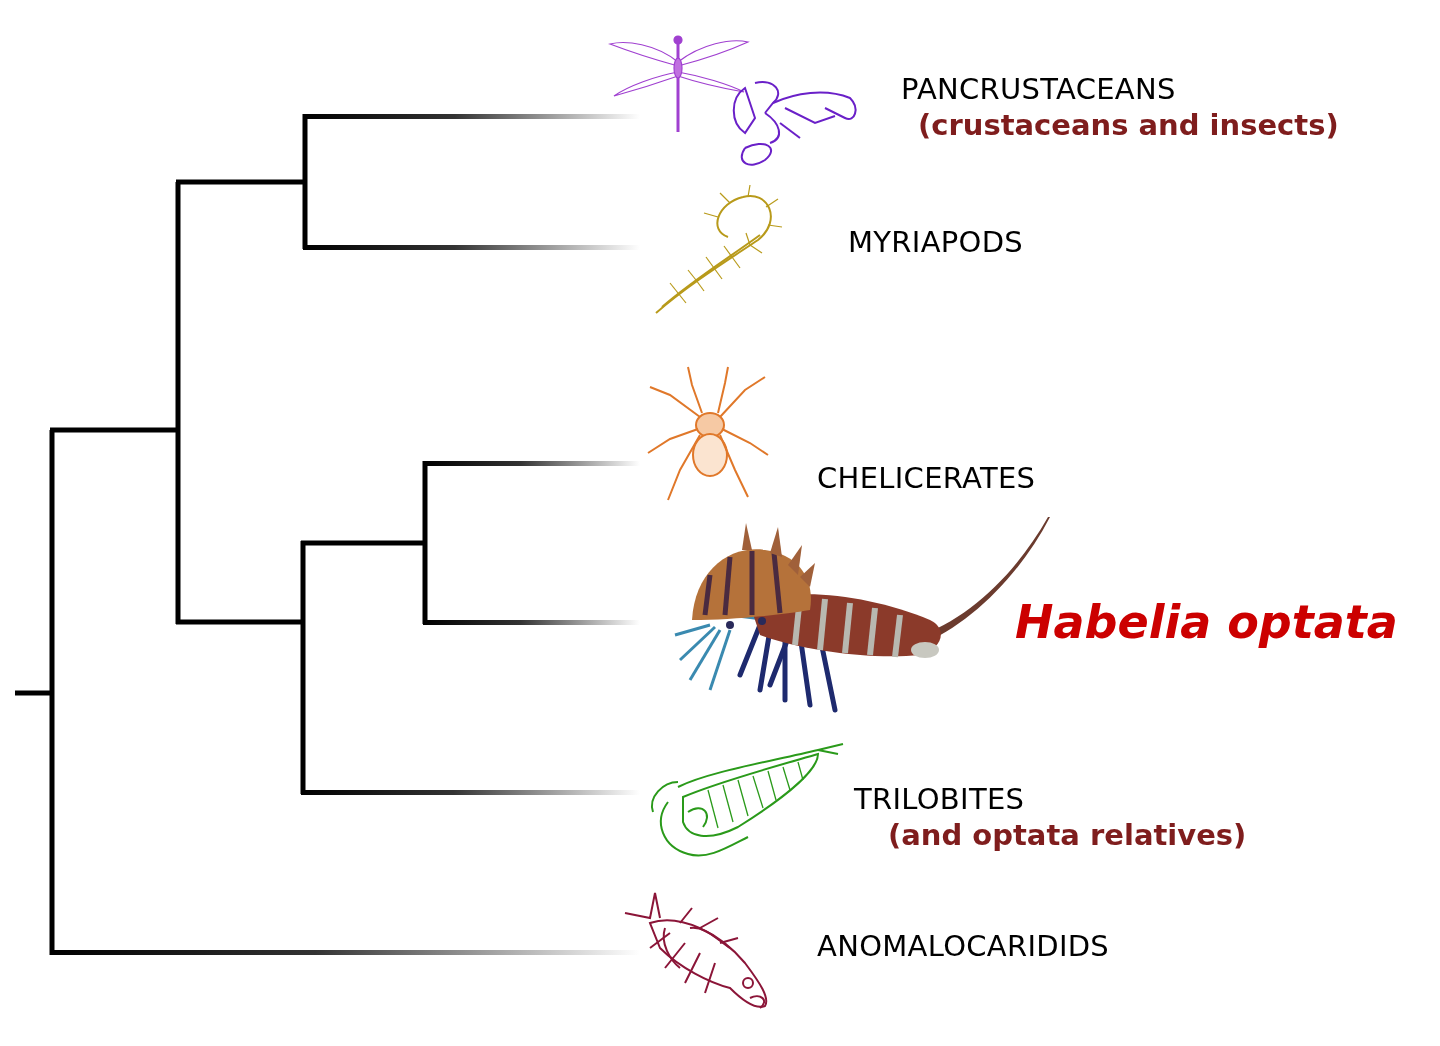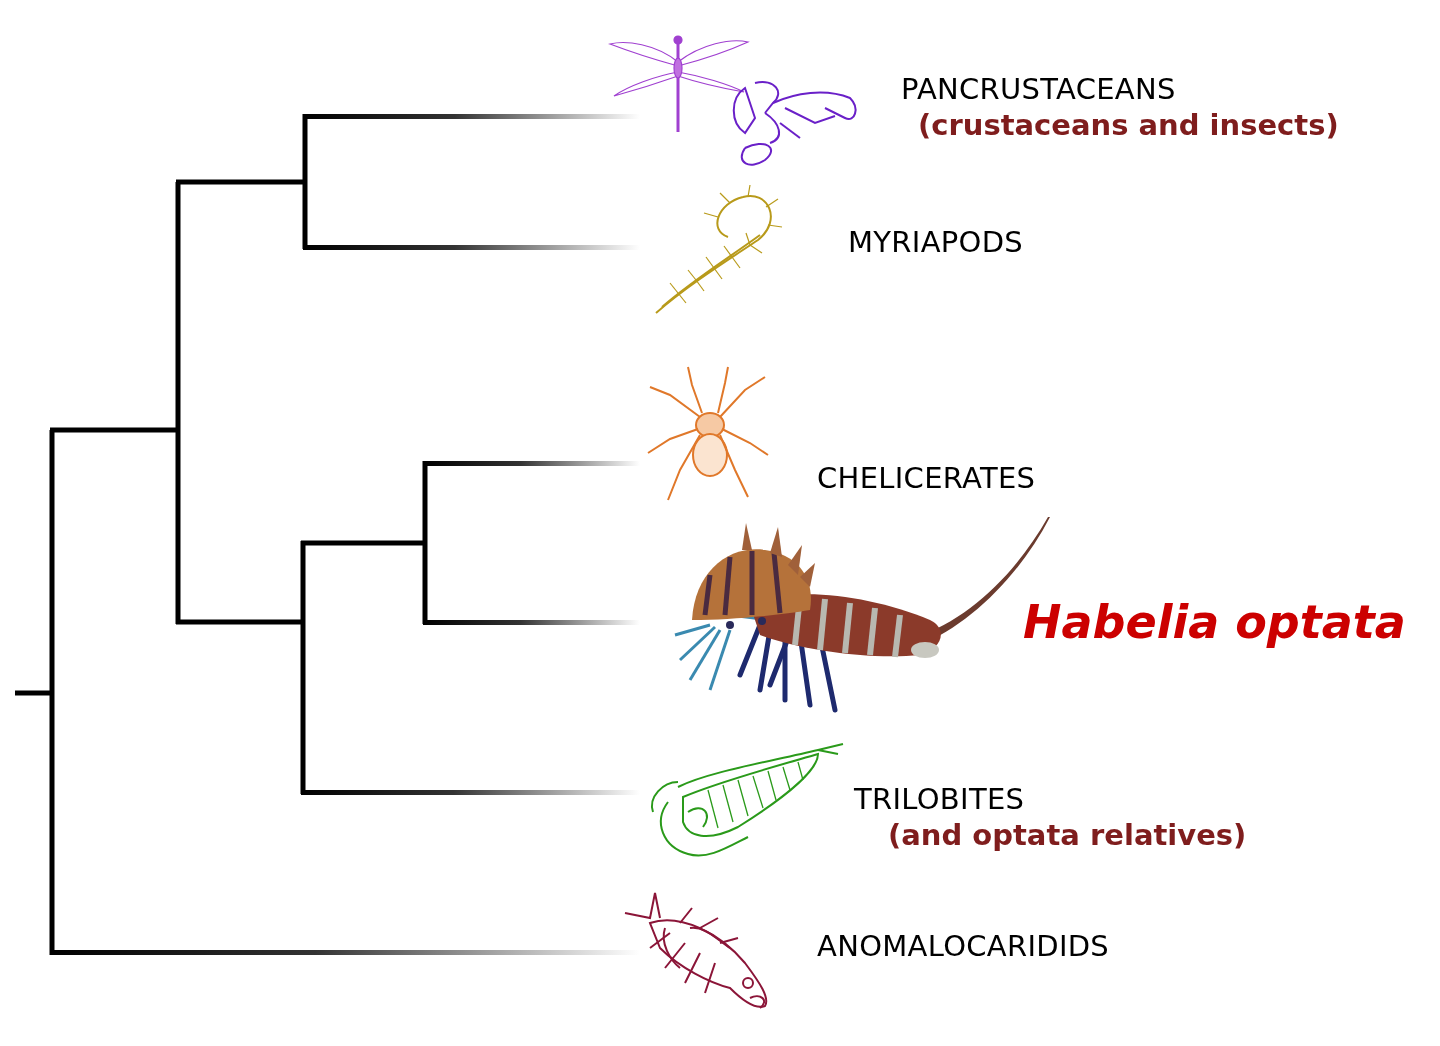"Habelia optata" .highlight { margin-left: 8px -> none }
